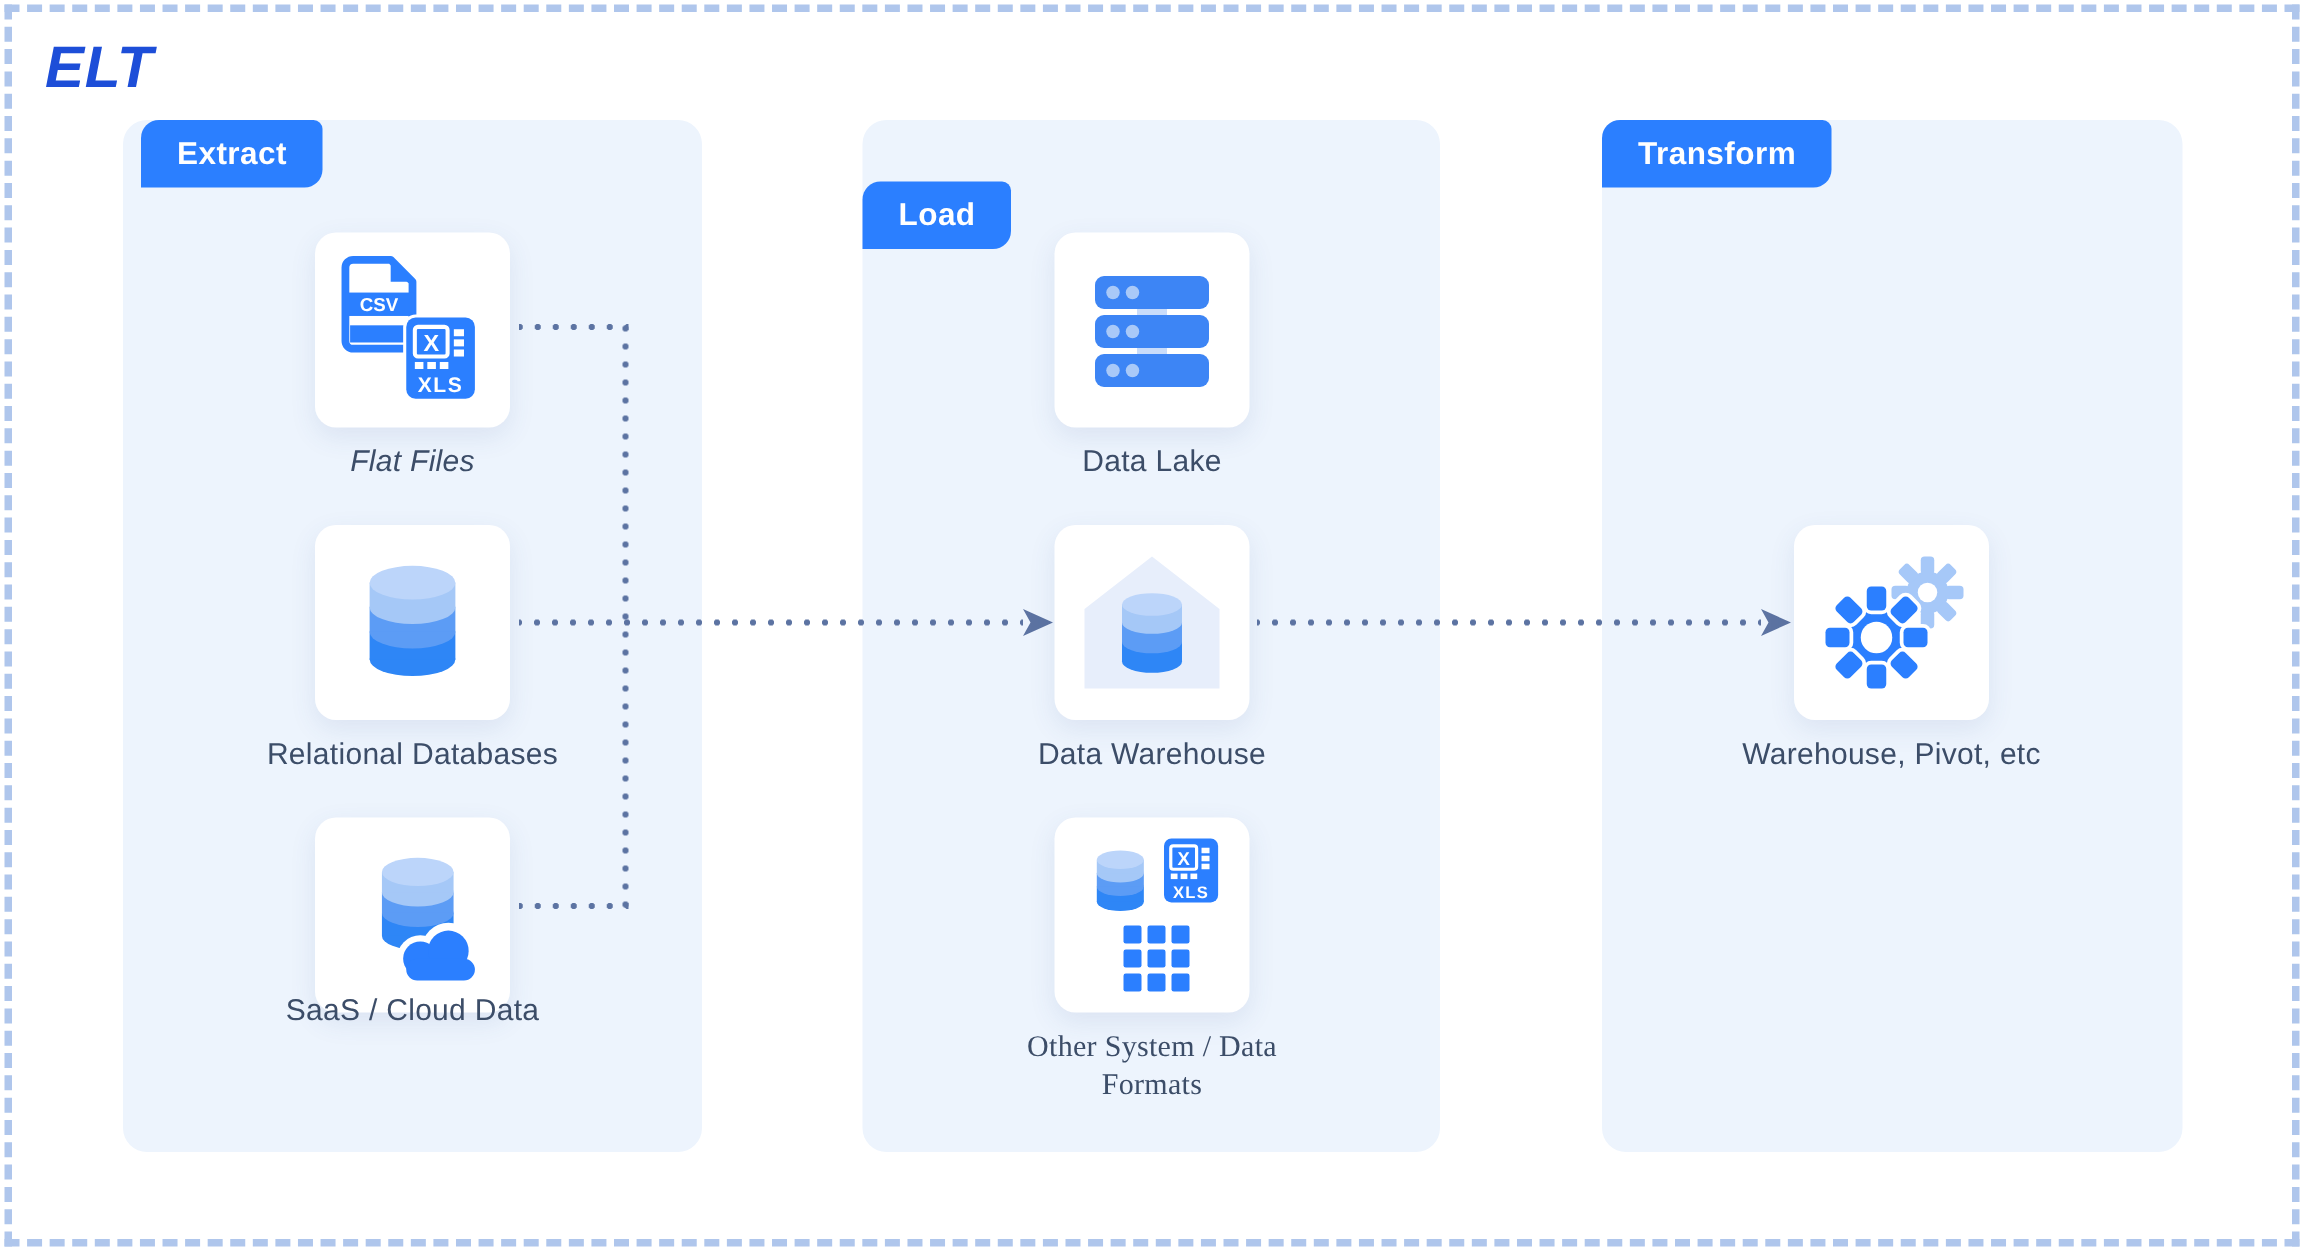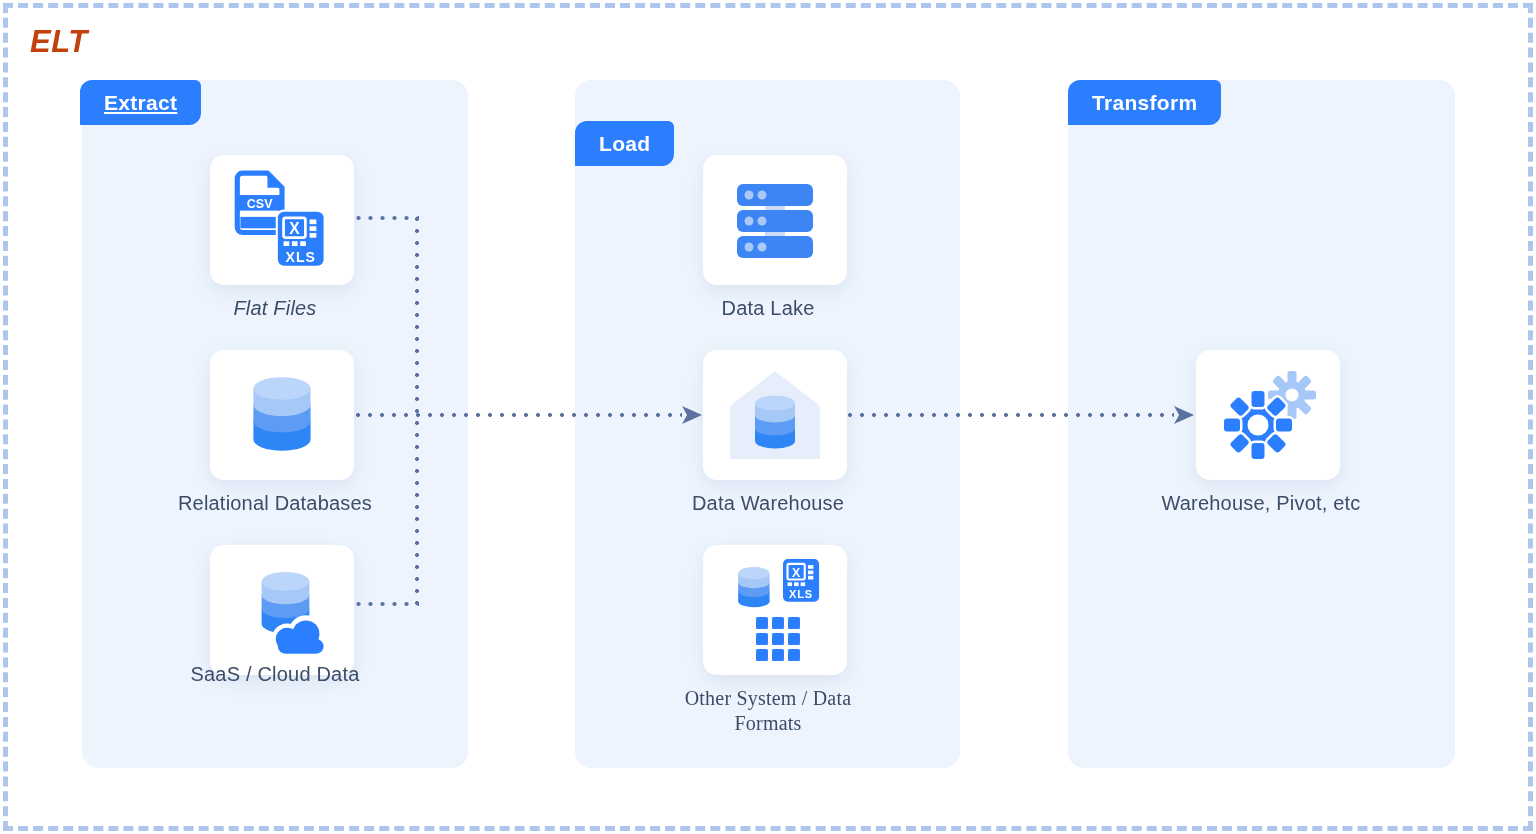"ELT" .diagram-title { color: #c2410c -> #1d4ed8; font-size: 31px -> 39px }
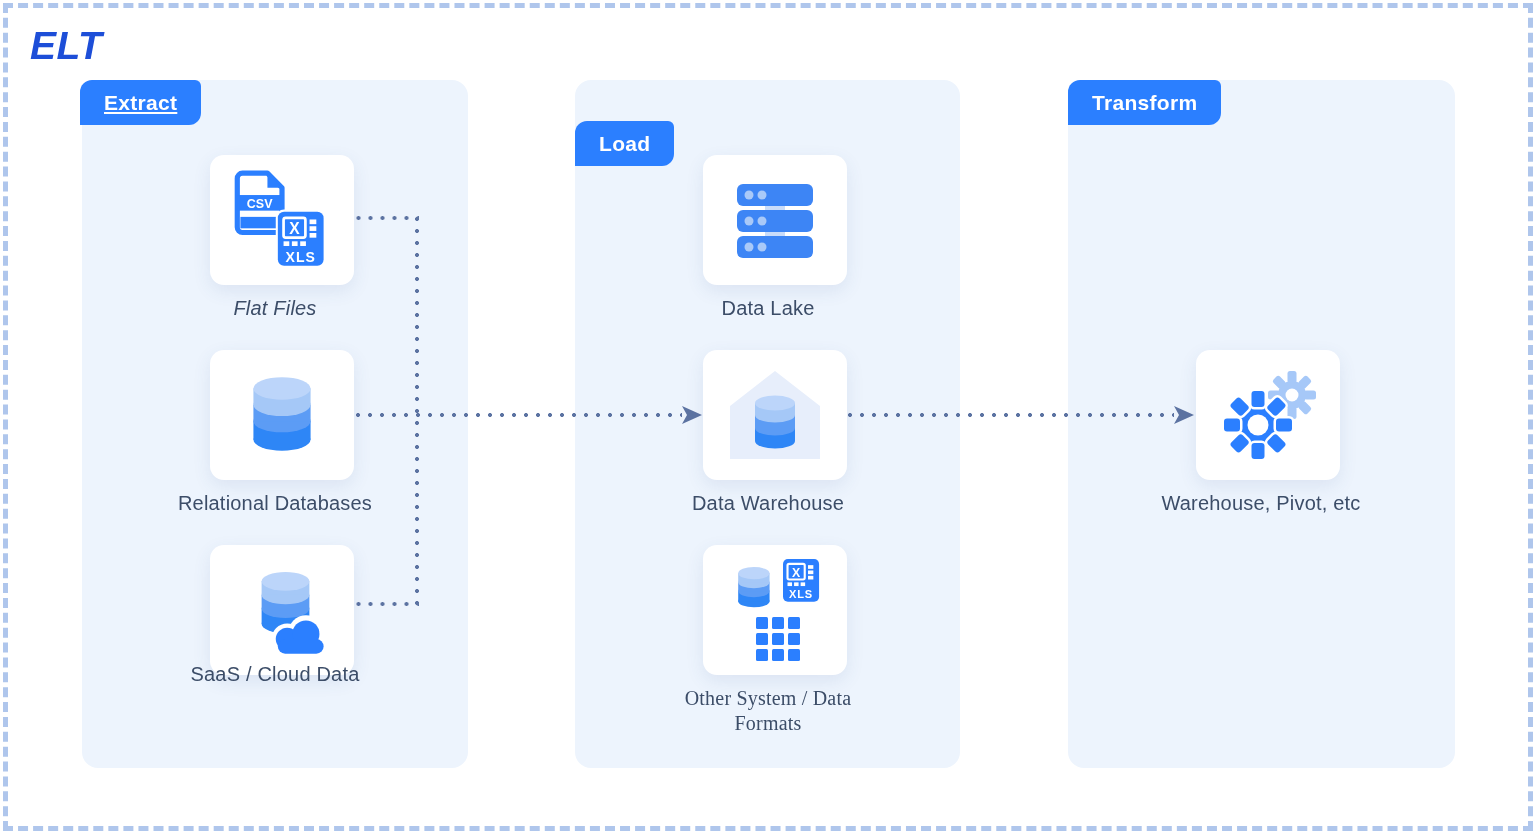"Extract" .badge.extract { left: 80px -> 94px; text-decoration: underline -> none }
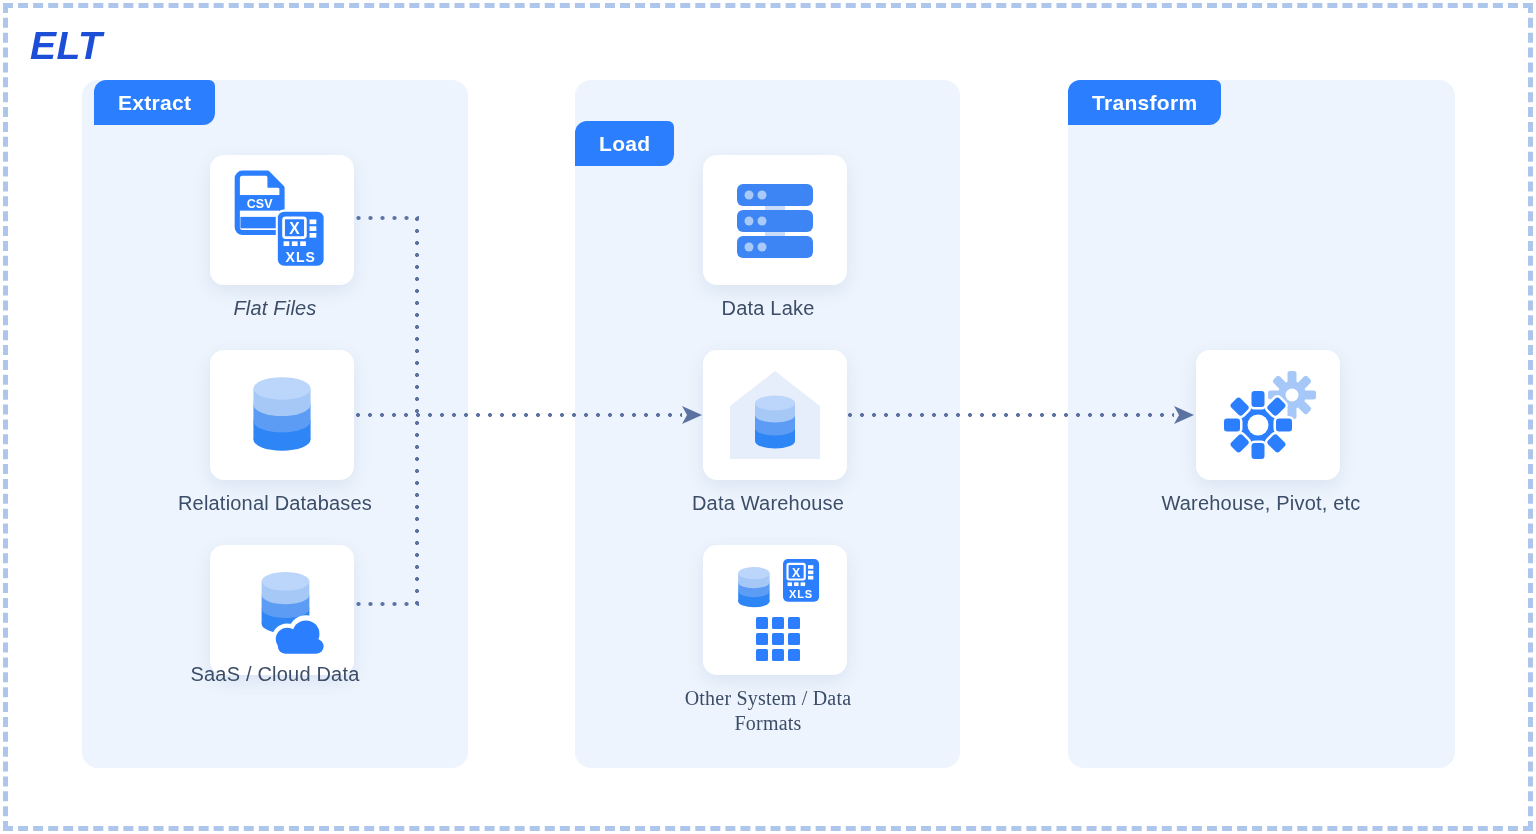"CSV" .card { width: 144px -> 130px }
